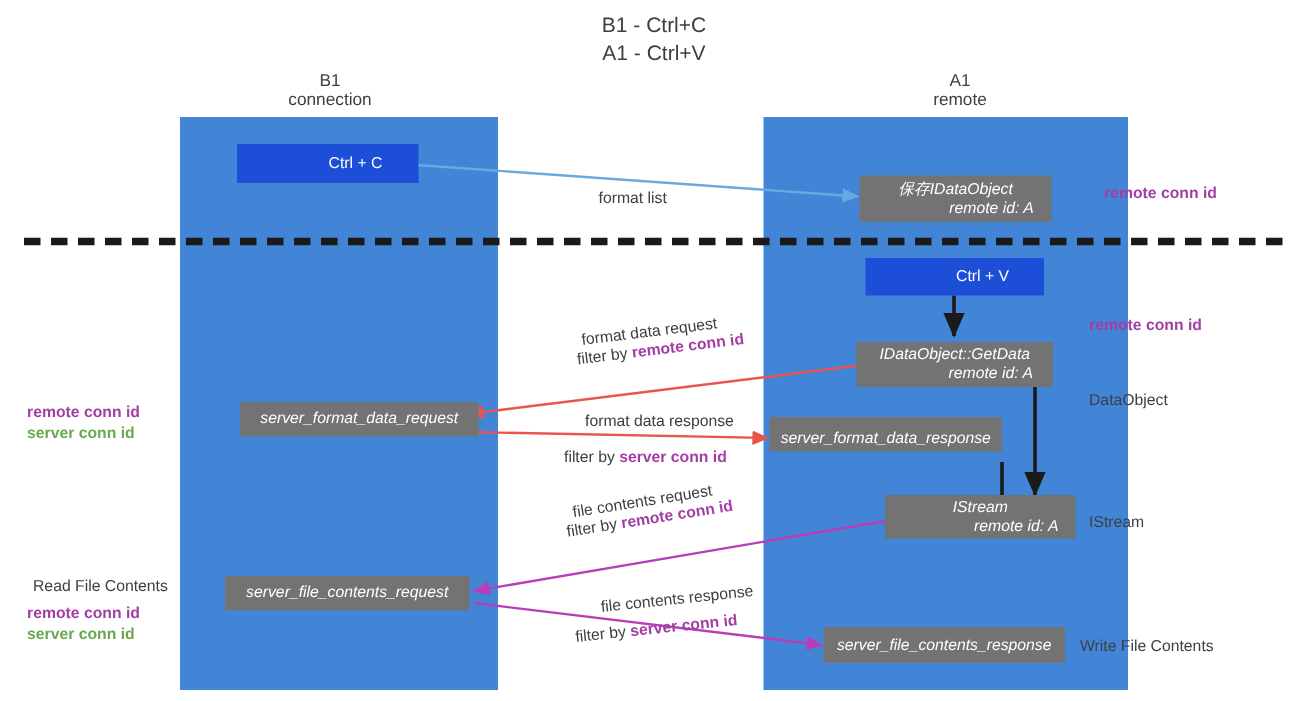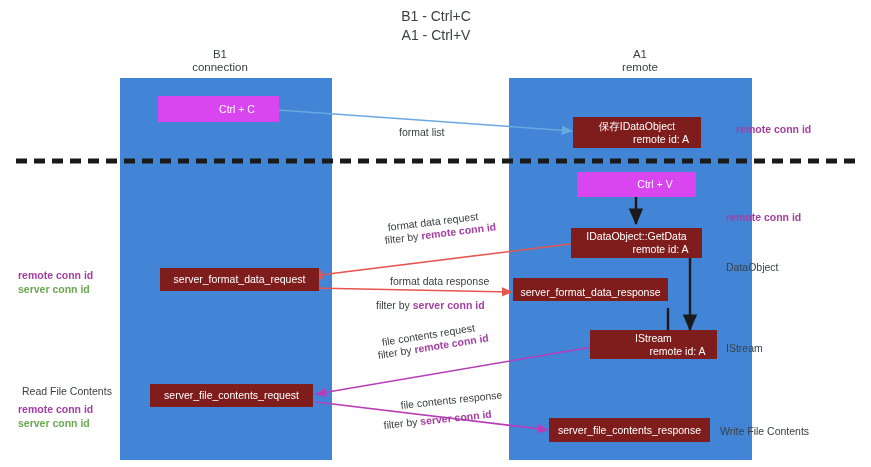"Ctrl + C" .node.green { background: #d946ef -> #1d4ed8 }
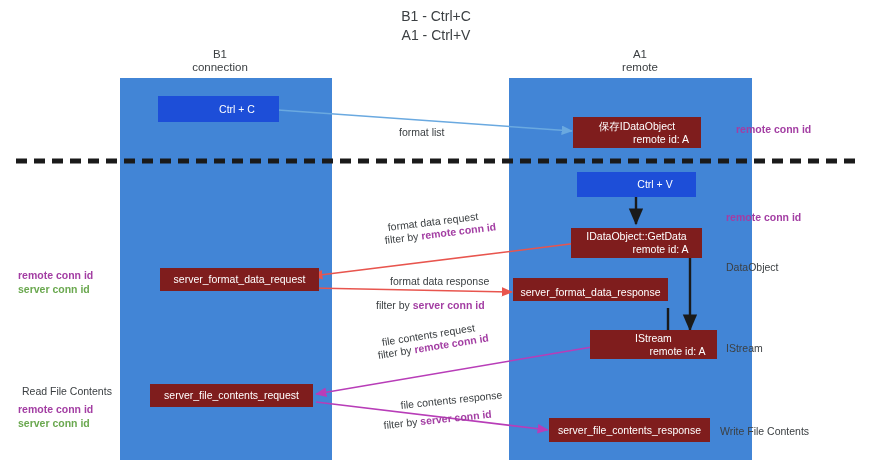"保存IDataObject" .node.orange { background: #7f1d1d -> #737373; font-style: none -> italic }
